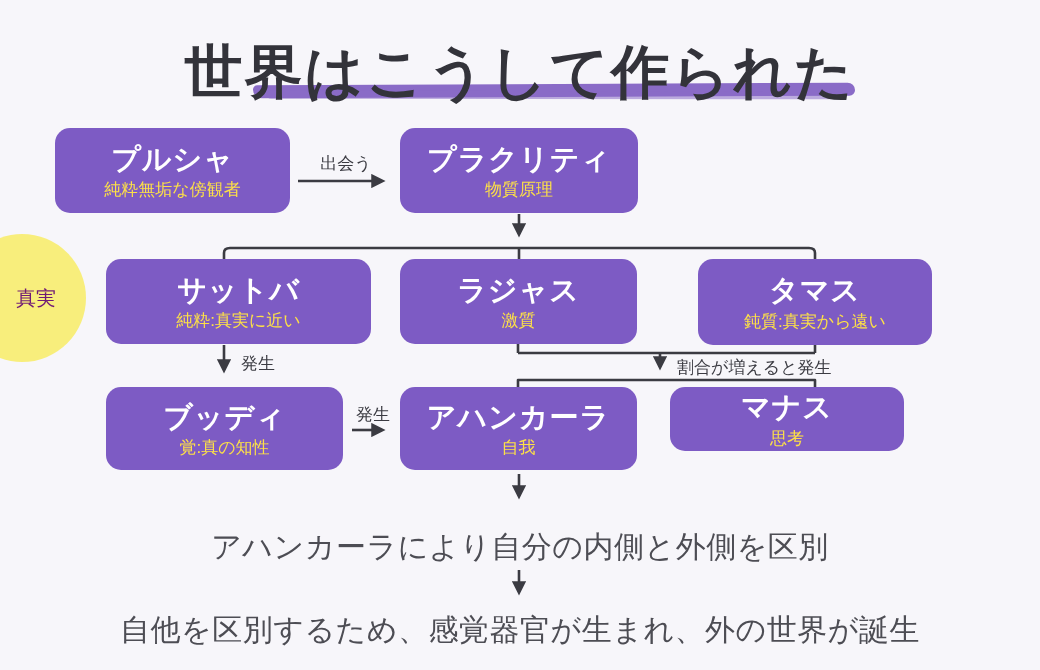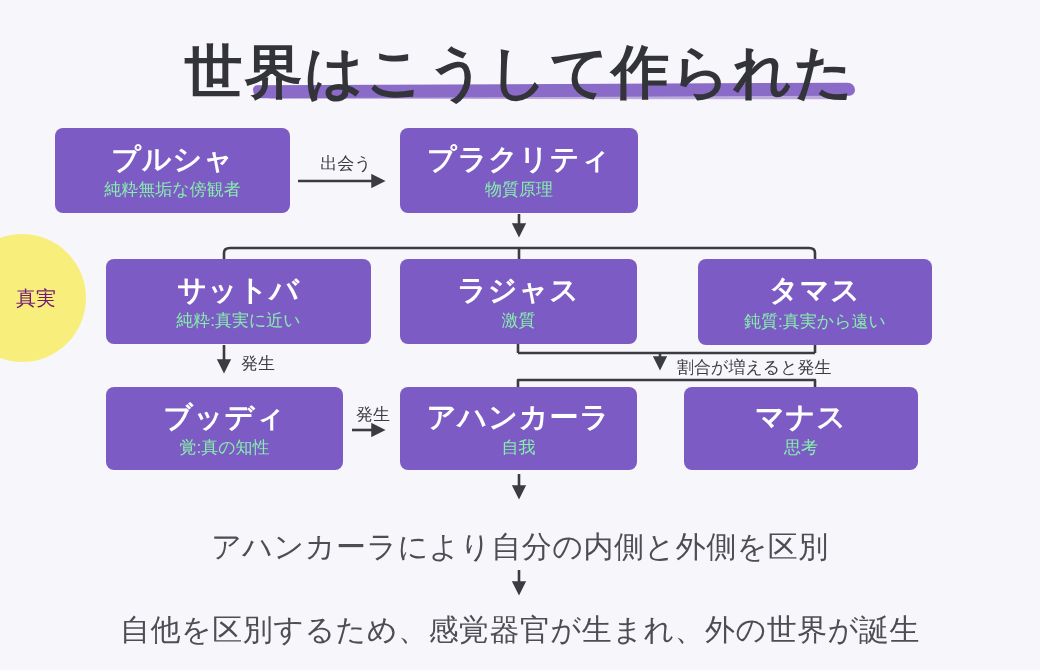"プルシャ" .node { border-radius: 8px -> 15px }
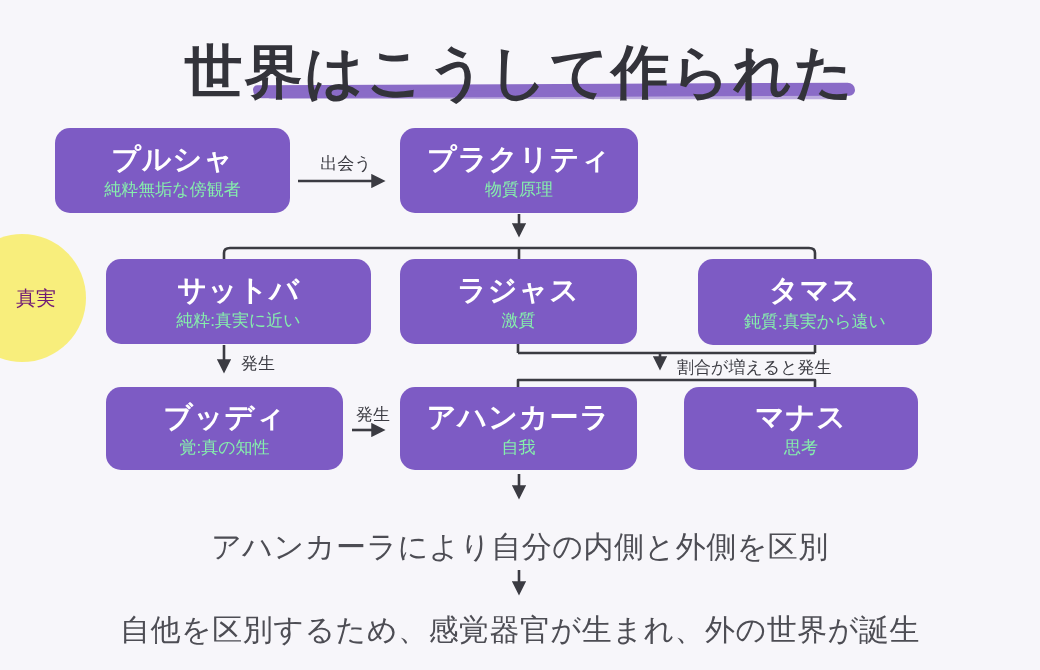"純粋無垢な傍観者" .node-sub { color: #86efac -> #fde047 }
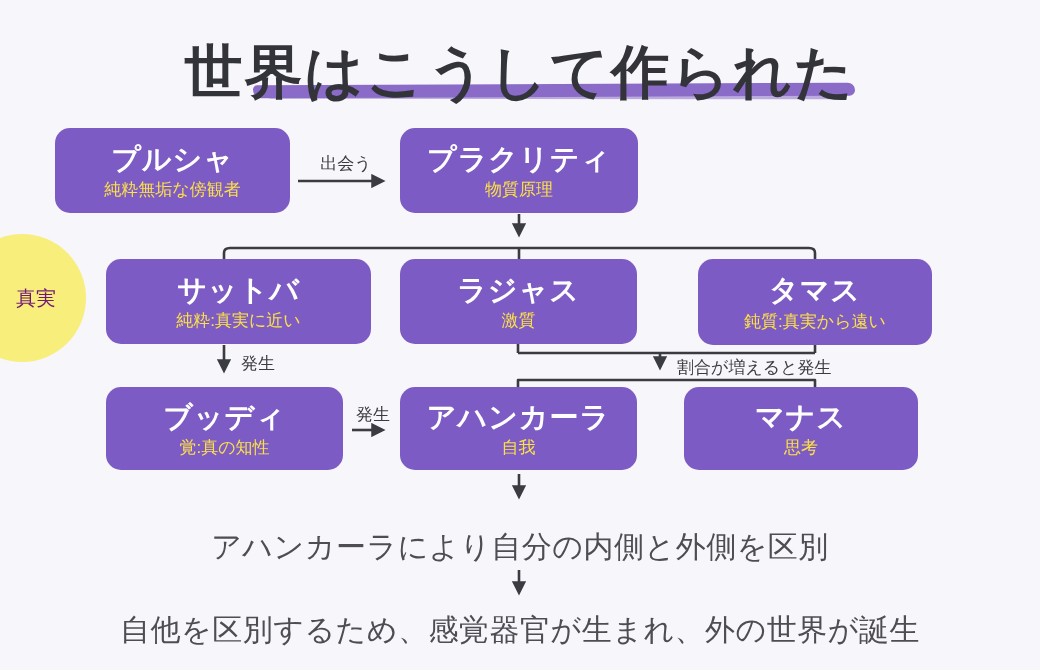"マナス" div.node { height: 83px -> 64px; left: 684px -> 670px }
